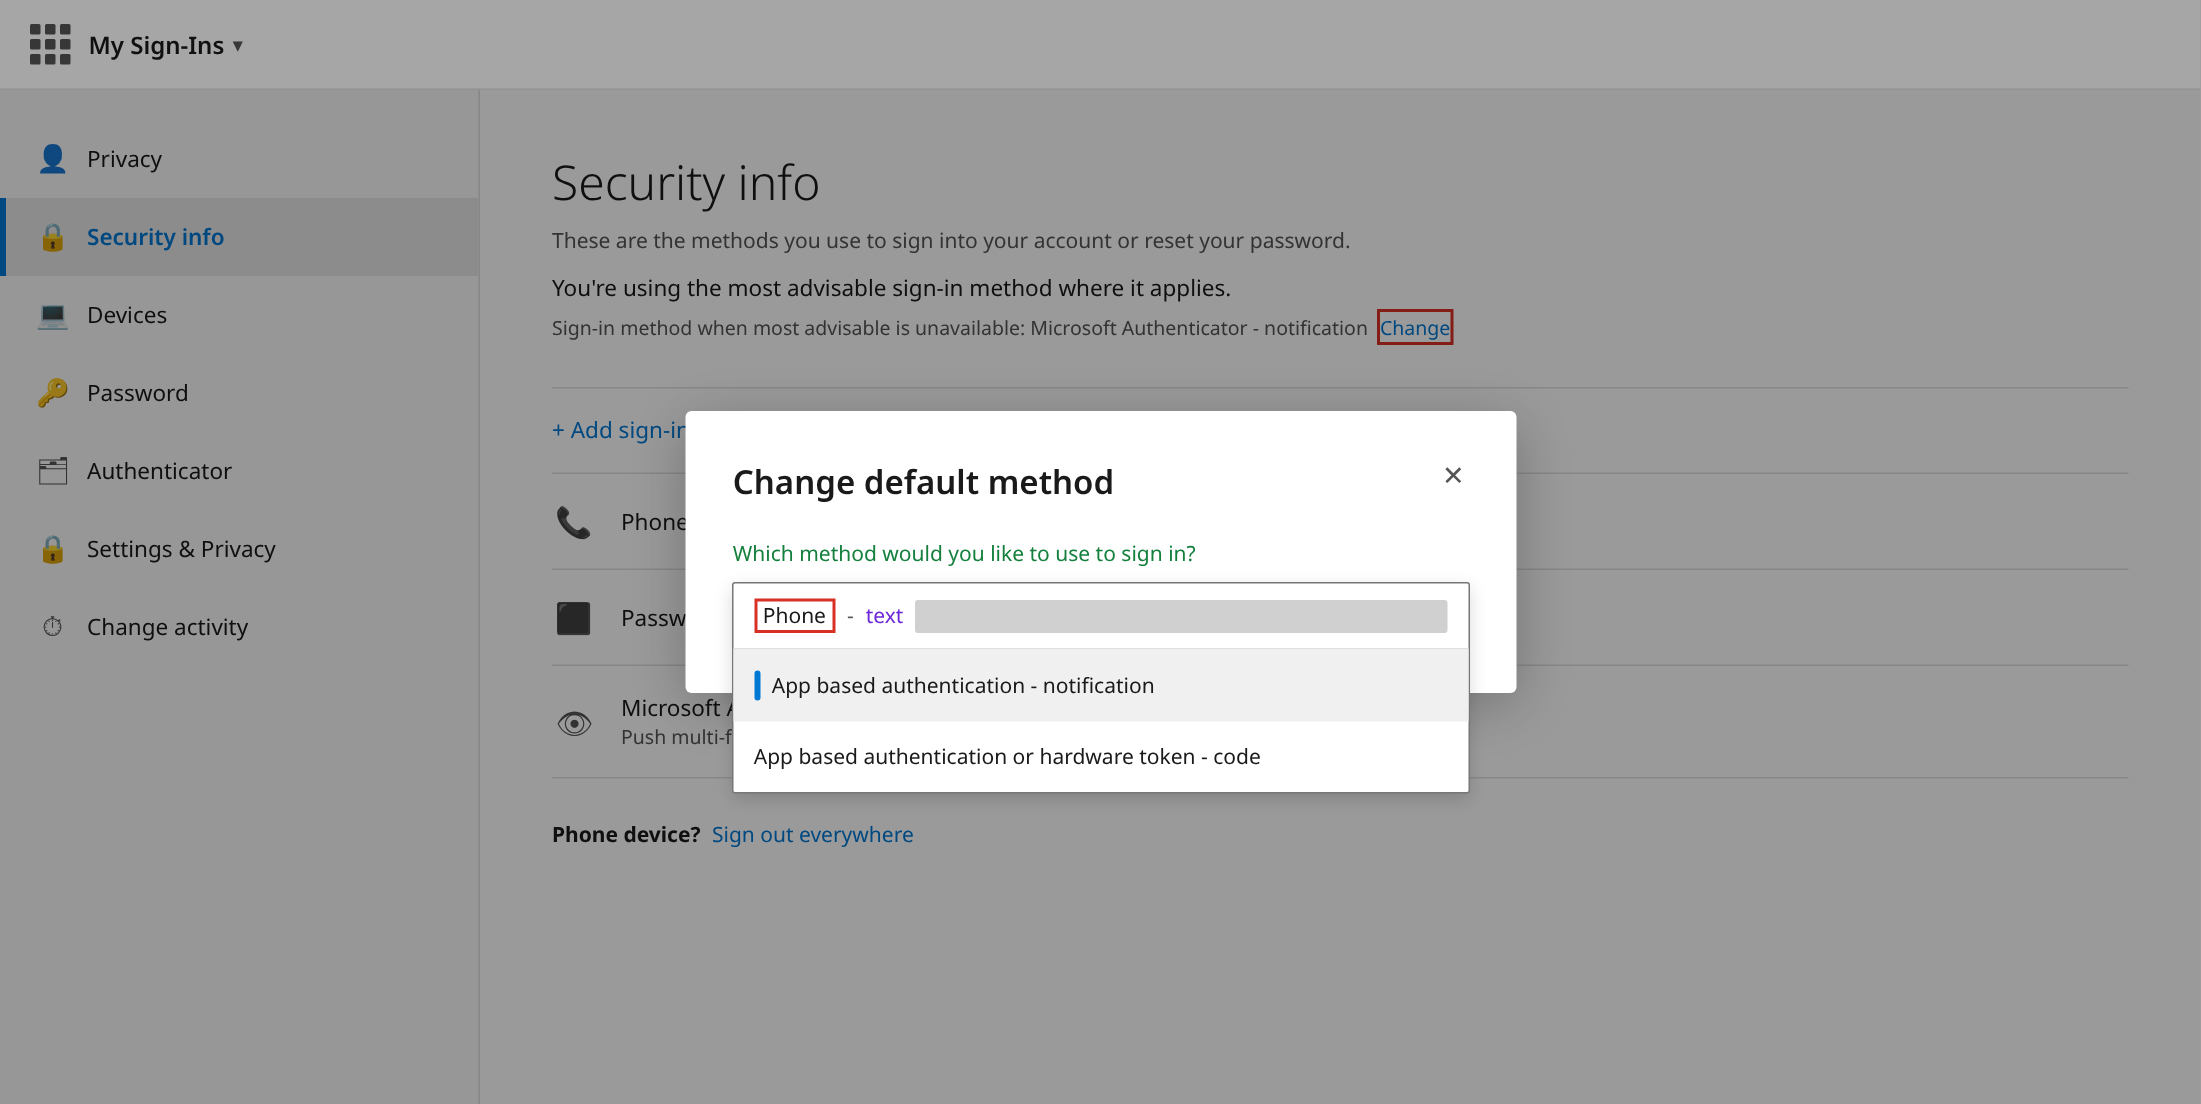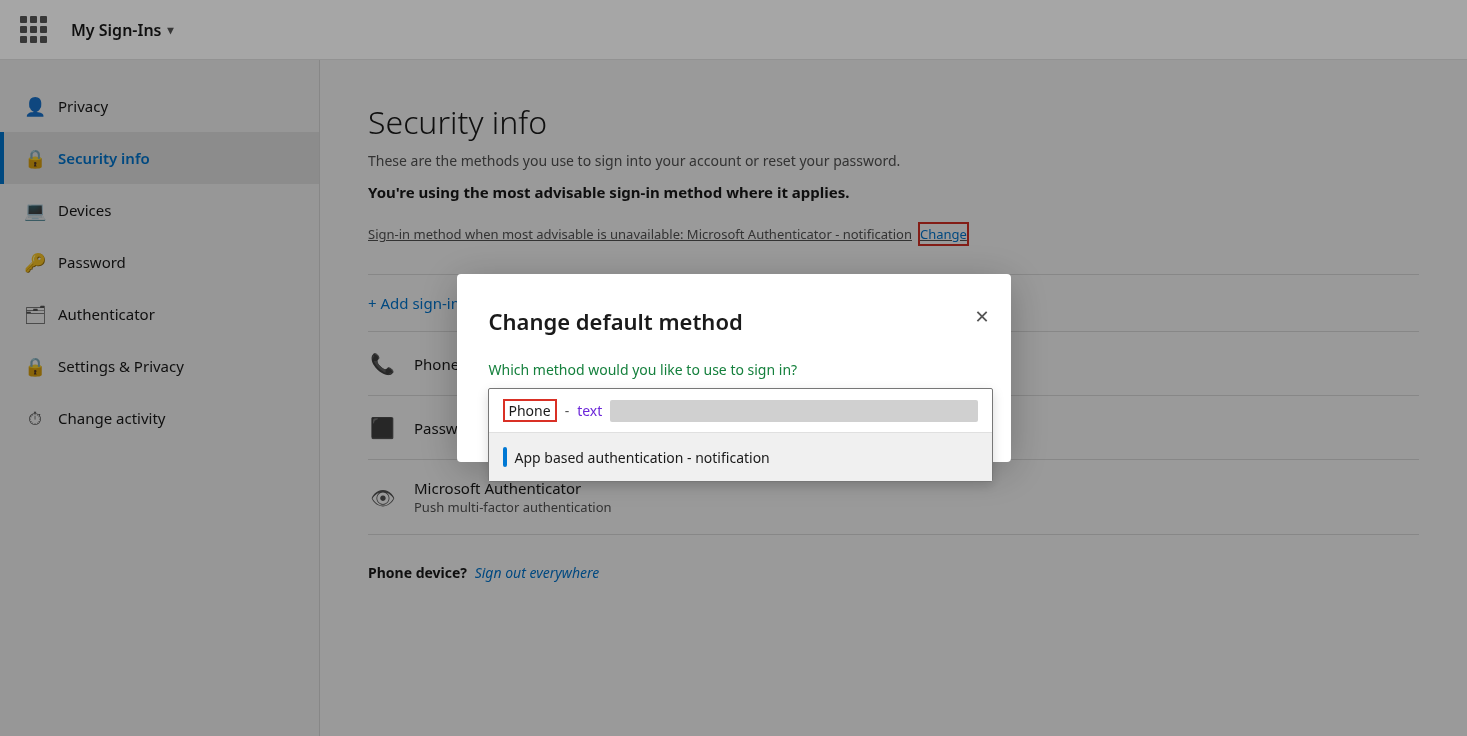"My Sign-Ins" .topbar { gap: 24px -> 12px }
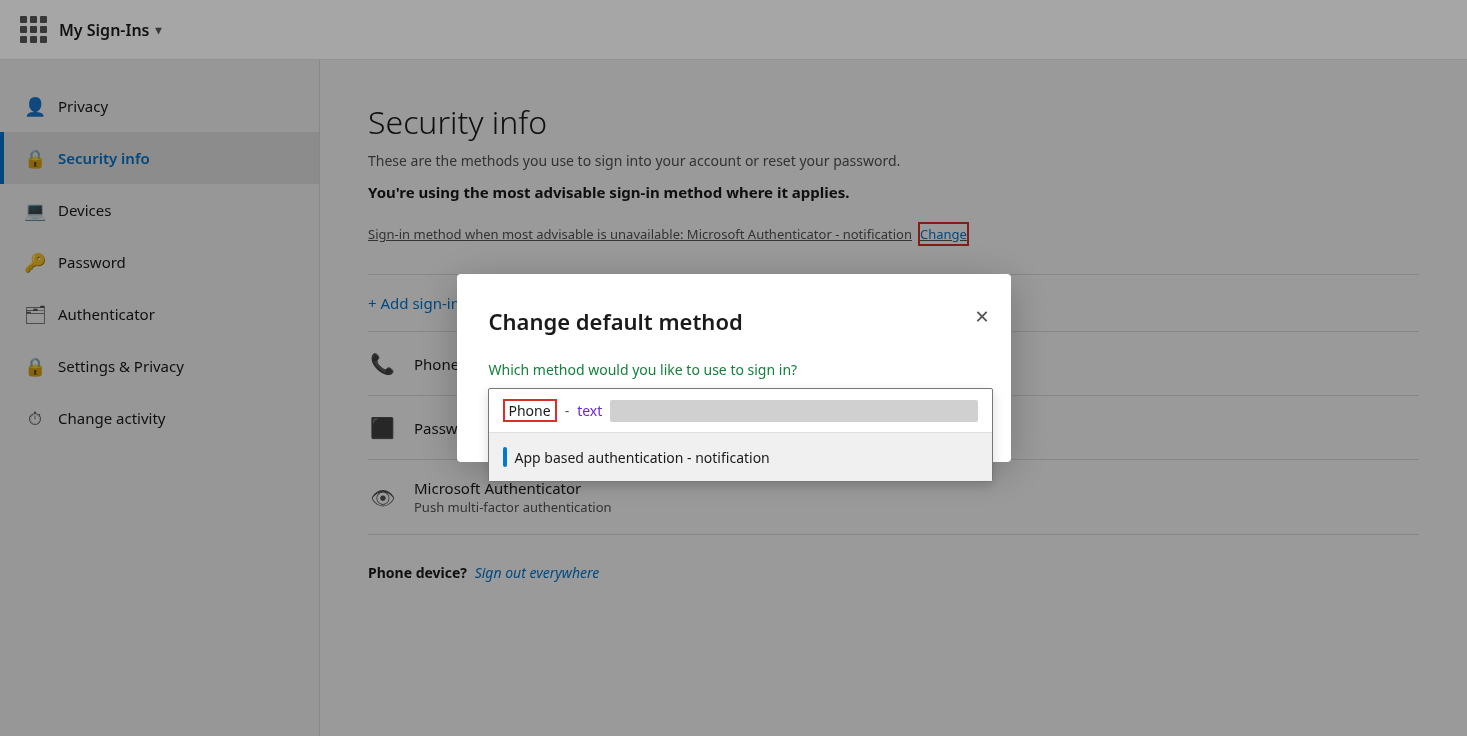"You're using the most advisable" .advisable-banner { font-weight: 700 -> 400; margin-bottom: 20px -> 4px }
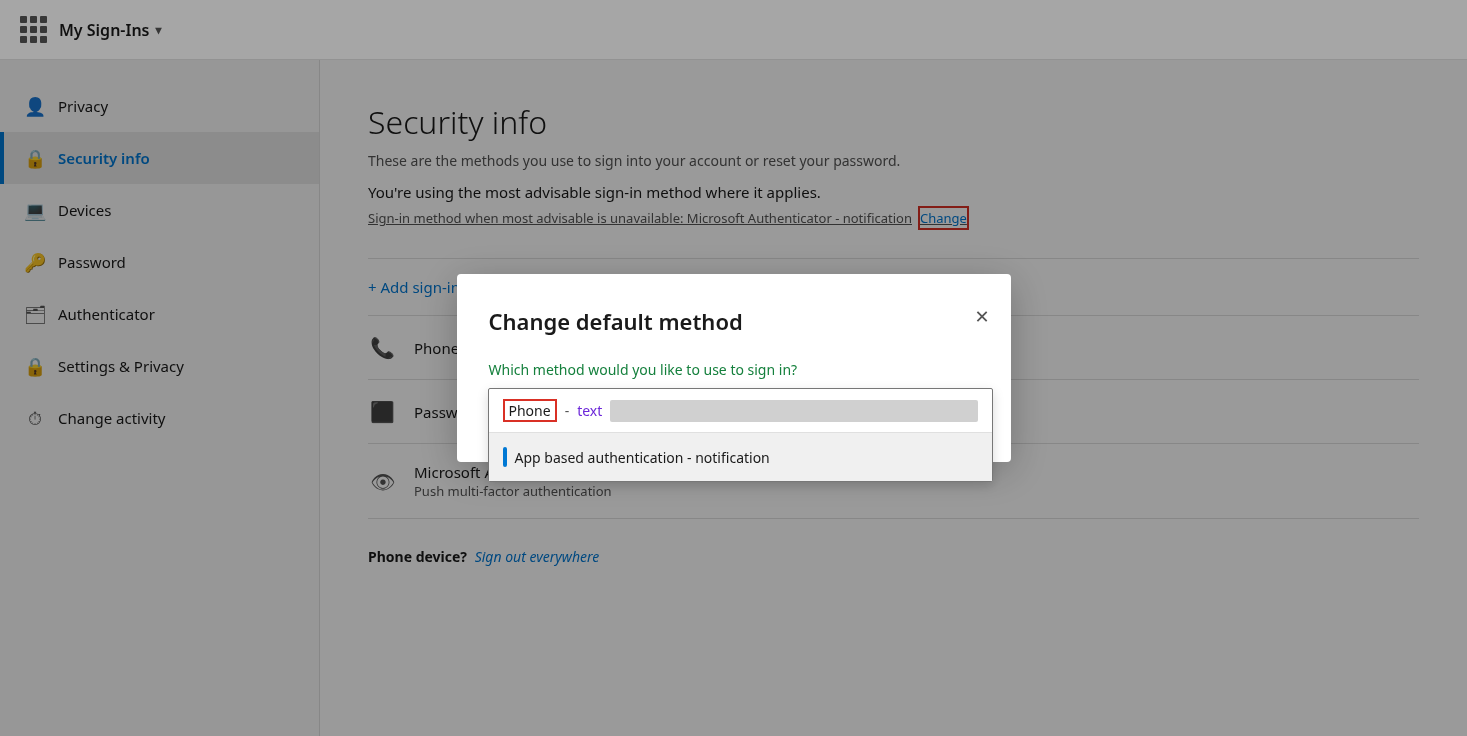"Sign-in method when most advisable" .advisable-sub { text-decoration: underline -> none }
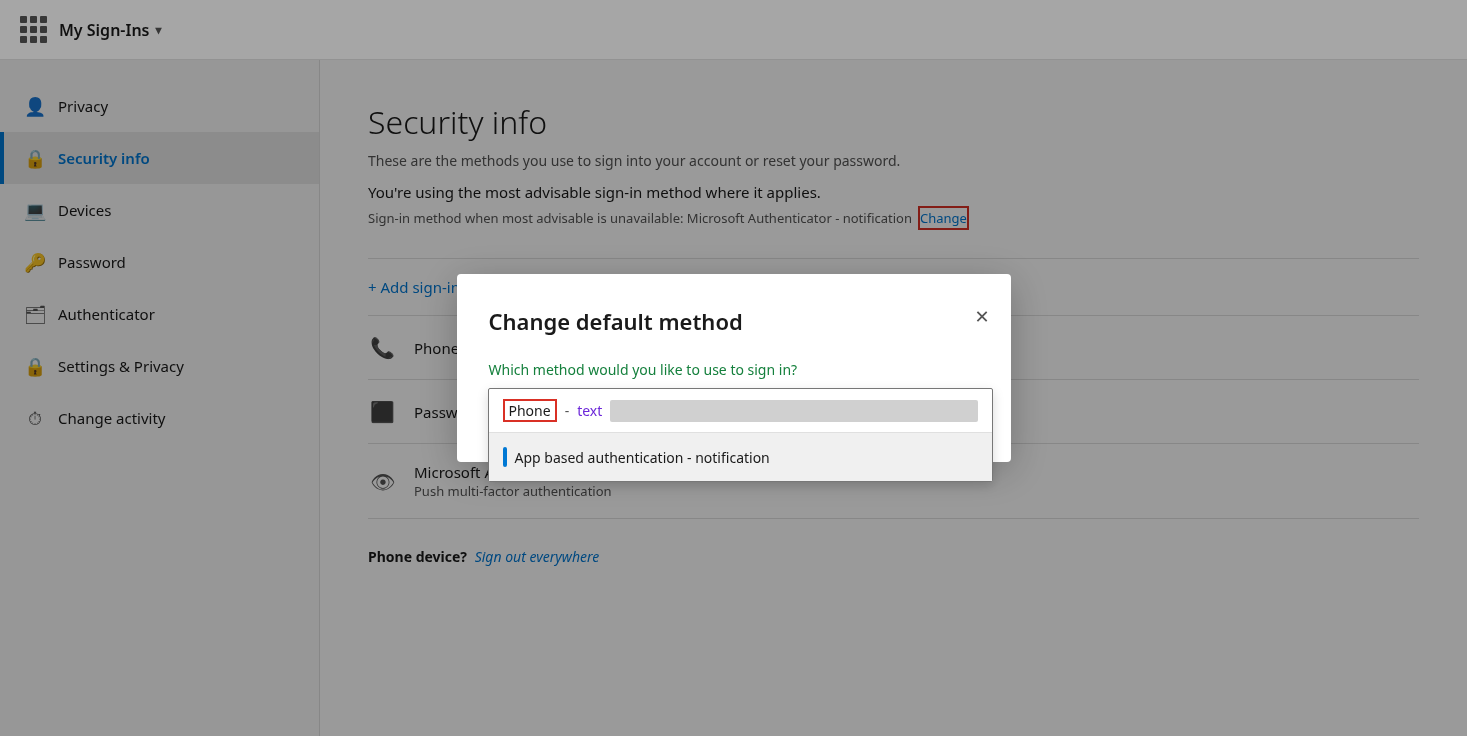"Change default method" .modal { padding: 32px 19px 0 32px -> 32px 32px 0 32px }
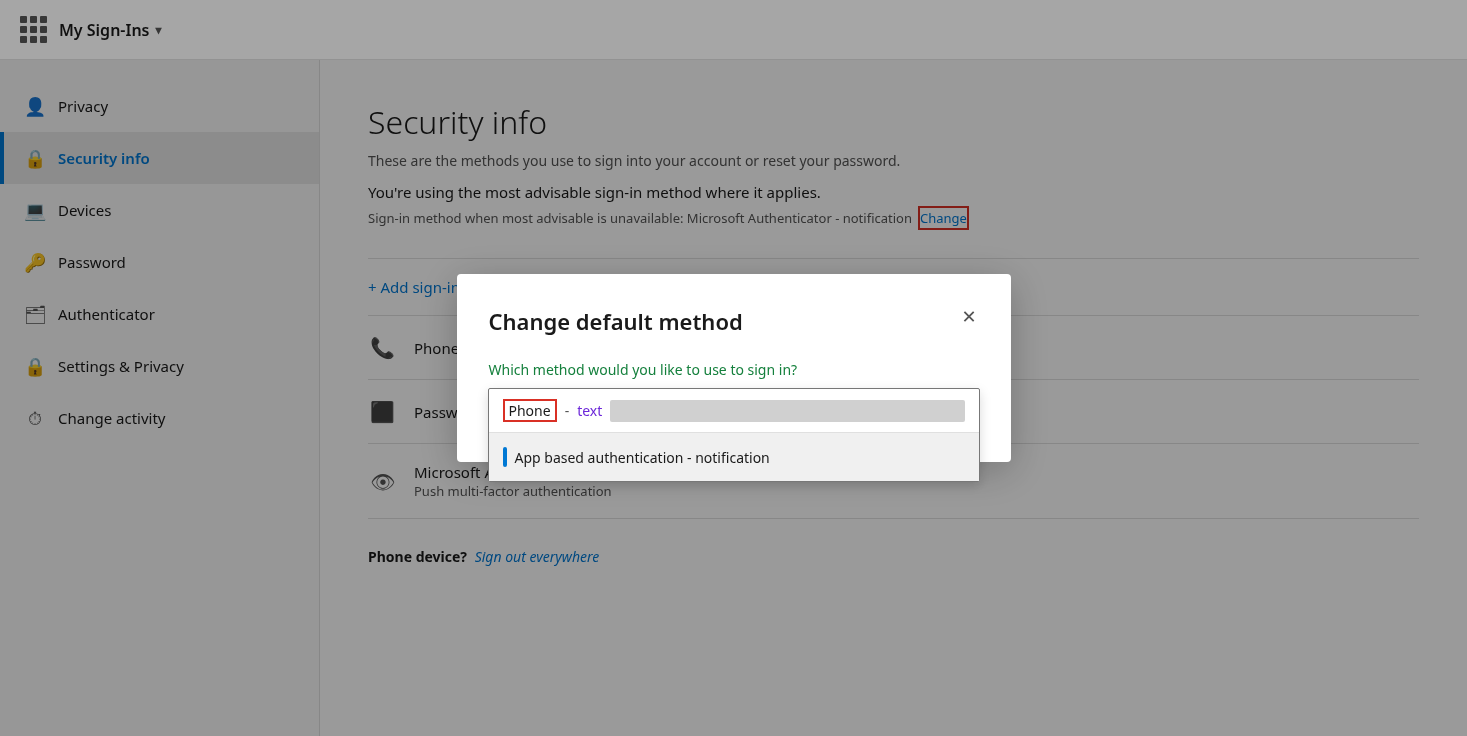"App based authentication or hardware" div.option-item { html: none -> <div> <span>App based authentication or hardware token - code</span> </div> }
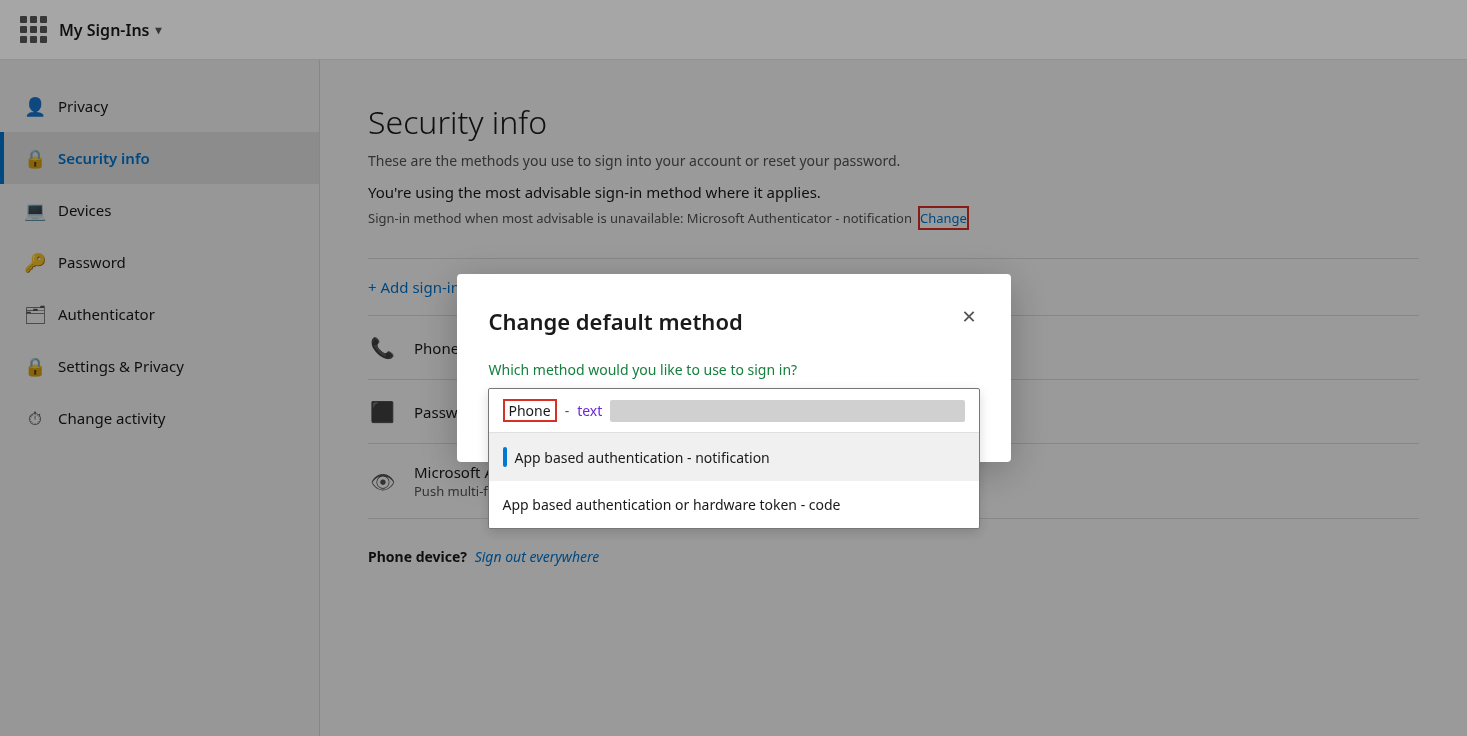"Sign out everywhere" a { font-style: italic -> none }
